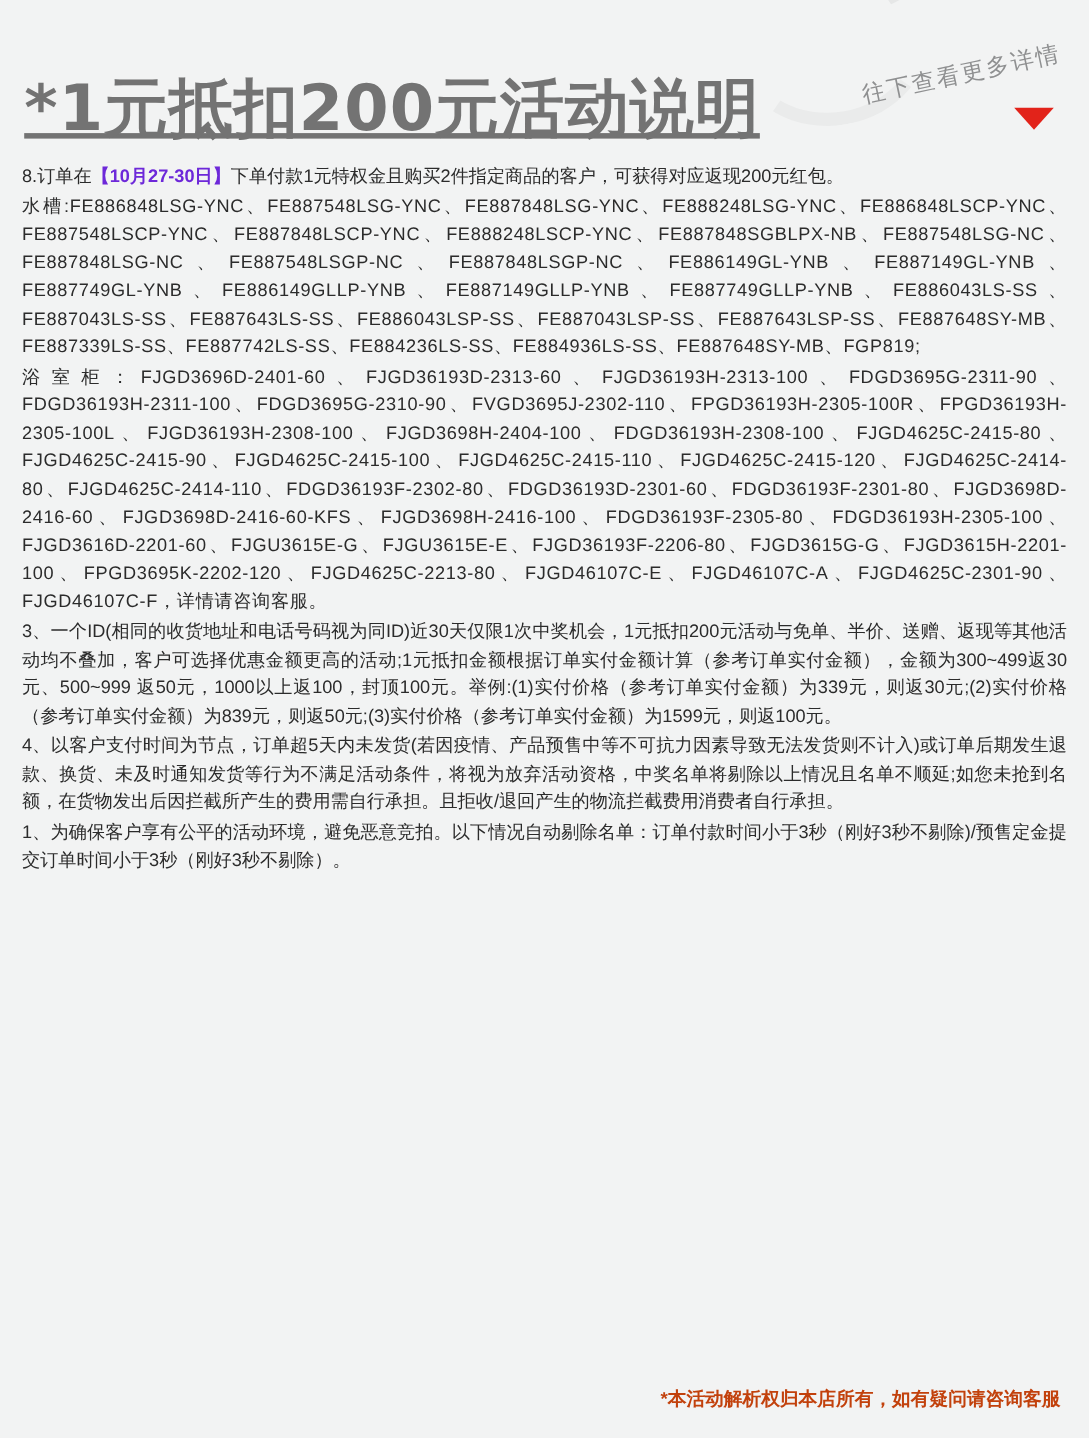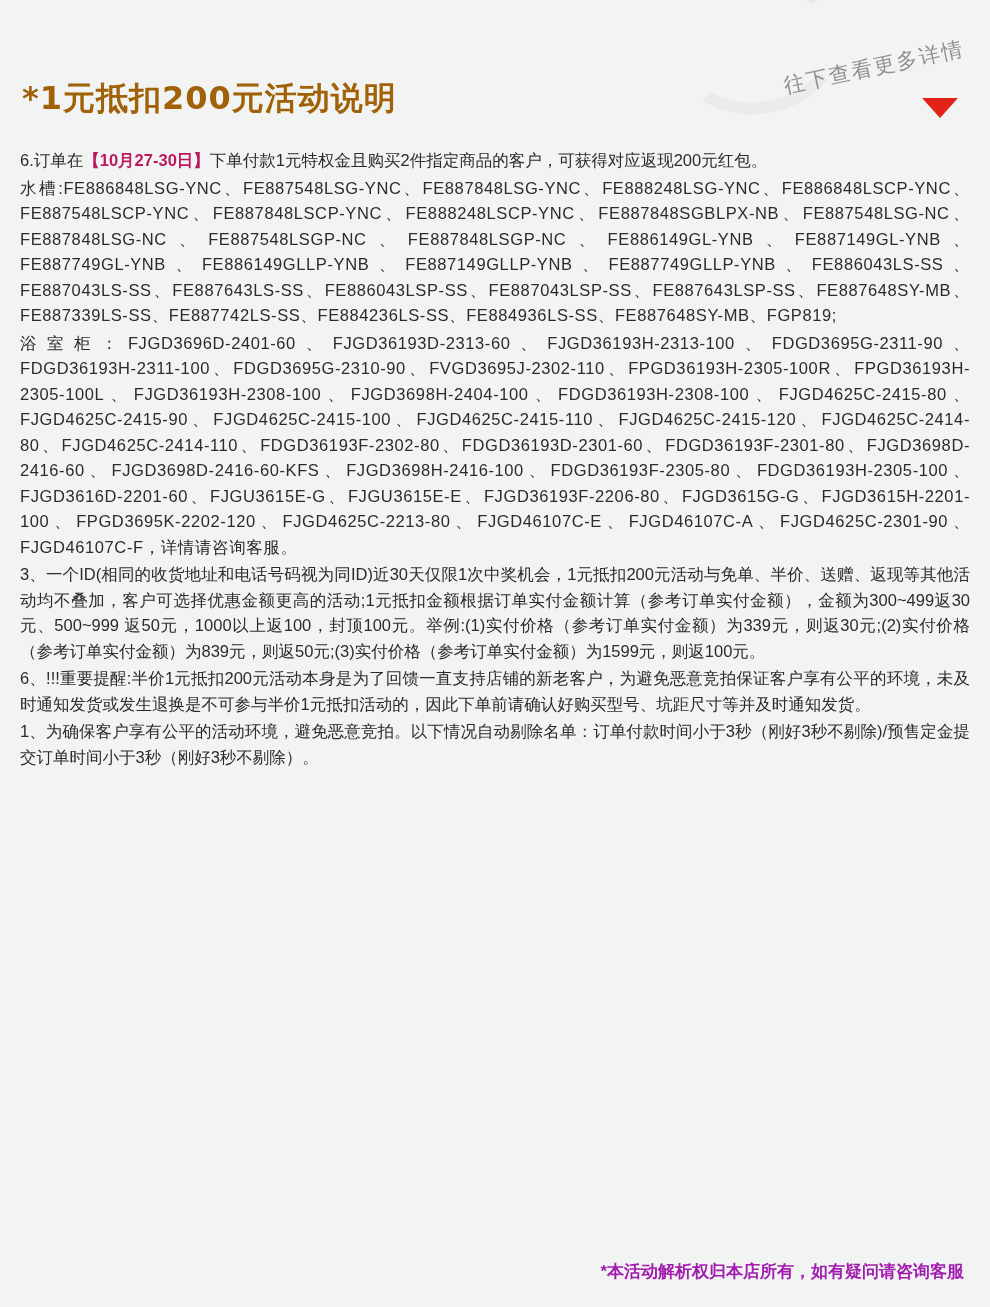"*1元抵扣200元活动说明" .title { color: #a16207 -> #737373; font-size: 32px -> 58px; text-decoration: none -> underline }
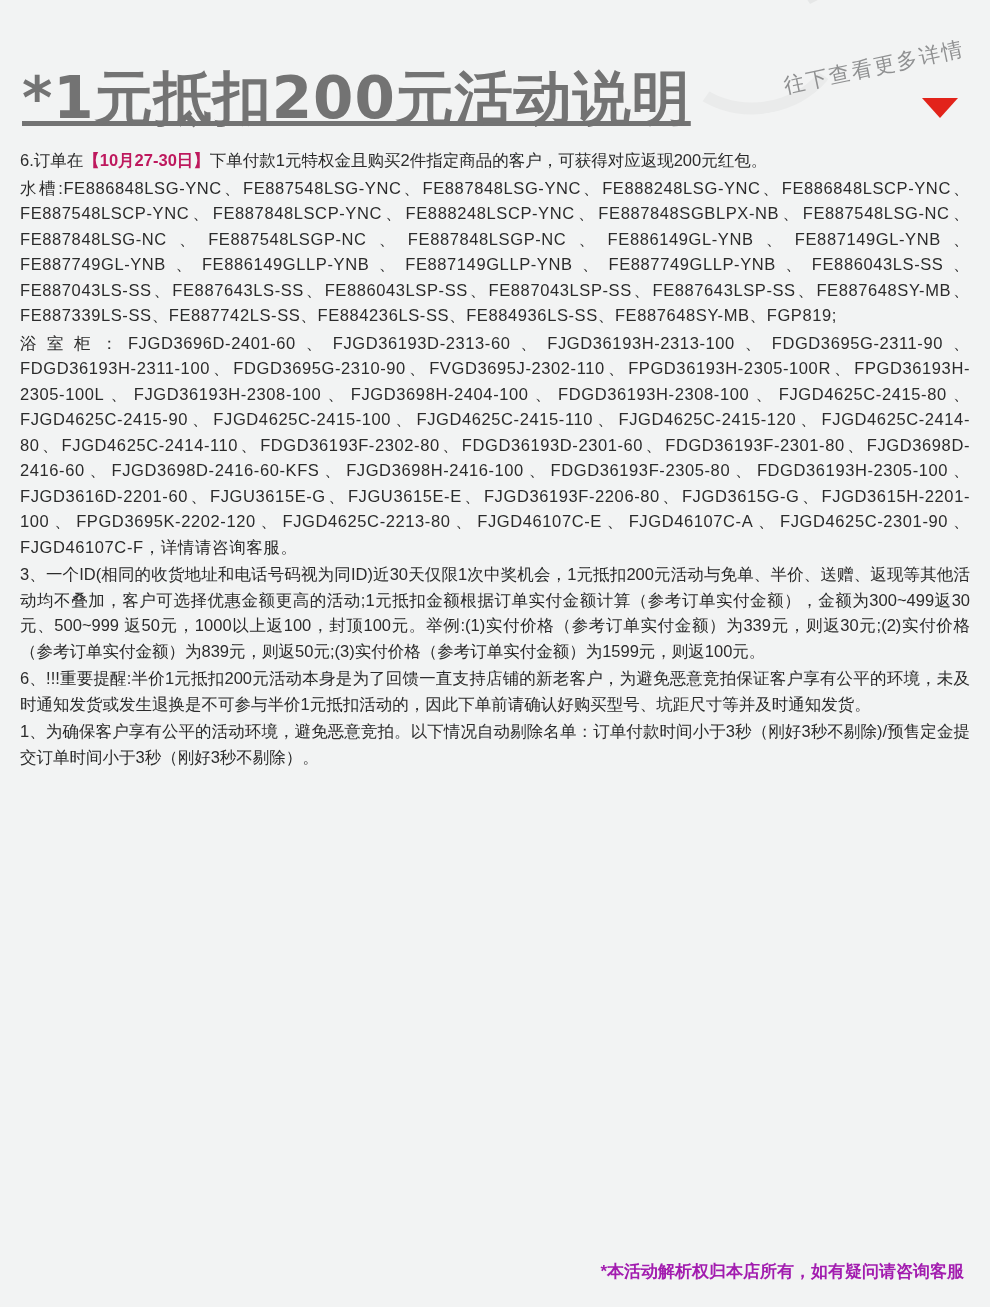"6.订单在" span { text: 6 -> 8 }
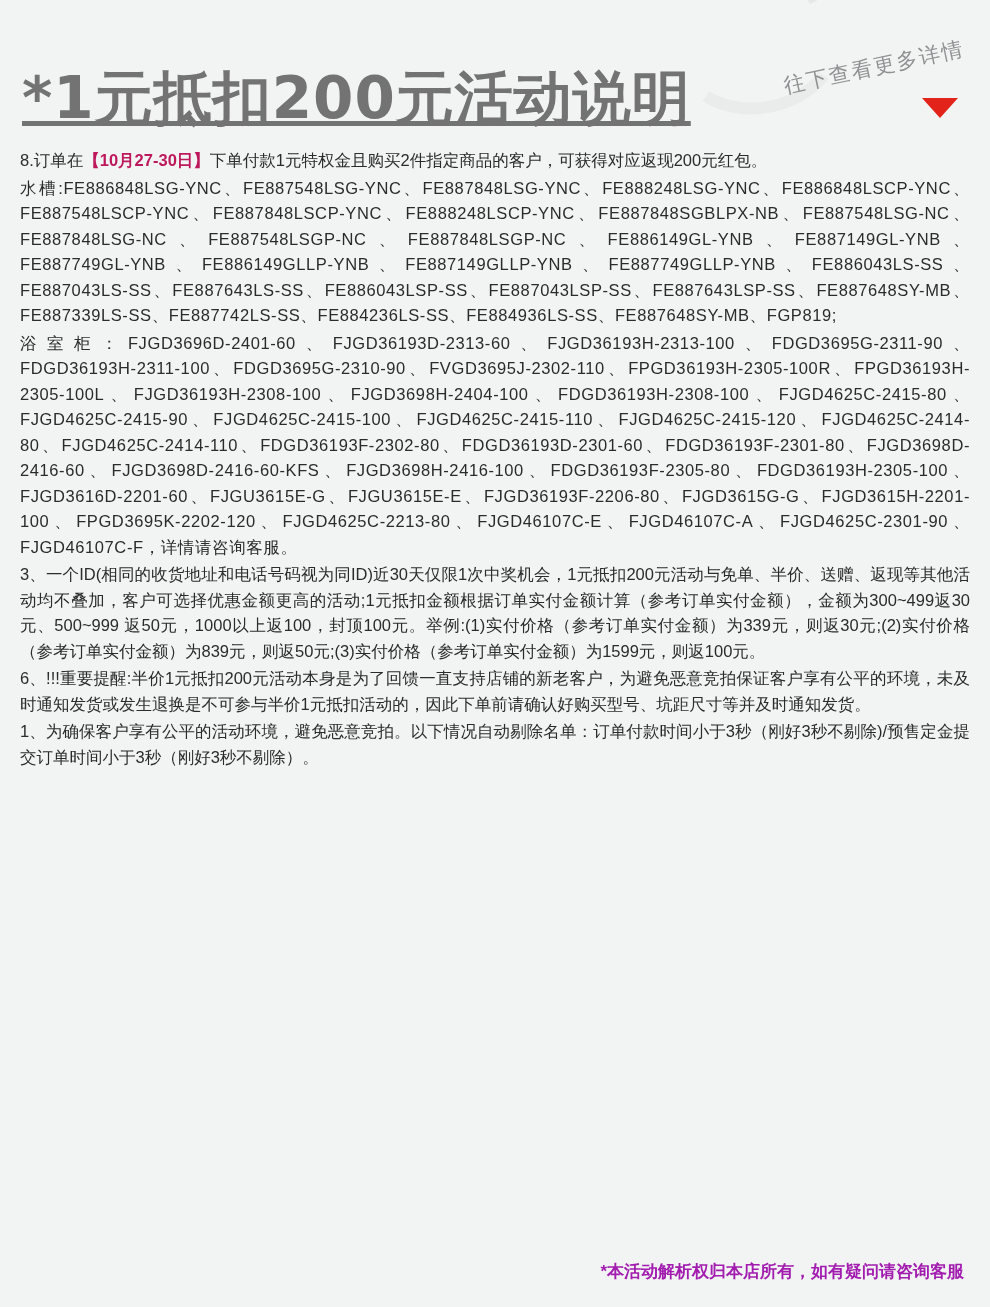"【10月27-30日】" .bracket { color: #be185d -> #6d28d9 }
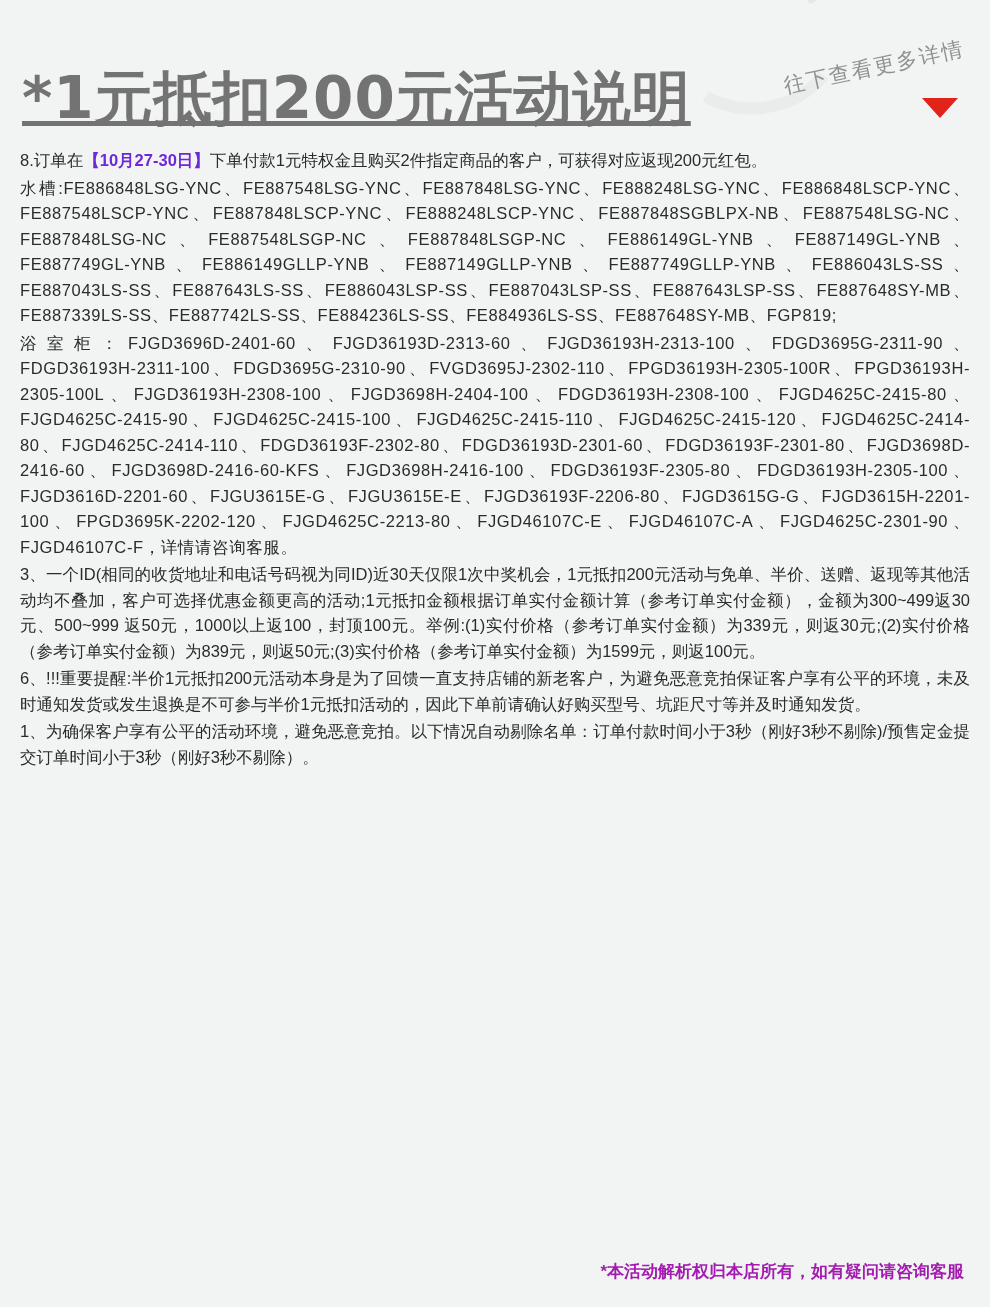"4、以客户支付时间为节点，订单超5天内未发货(若因疫情、产品预售中等不可抗力因素" p { html: none -> <p>4、以客户支付时间为节点，订单超5天内未发货(若因疫情、产品预售中等不可抗力因素导致无法发货则不计入)或订单后期发生退款、换货、未及时通知发货等行为不满足活动条件，将视为放弃活动资格，中奖名单将剔除以上情况且名单不顺延;如您未抢到名额，在货物发出后因拦截所产生的费用需自行承担。且拒收/退回产生的物流拦截费用消费者自行承担。</p> }
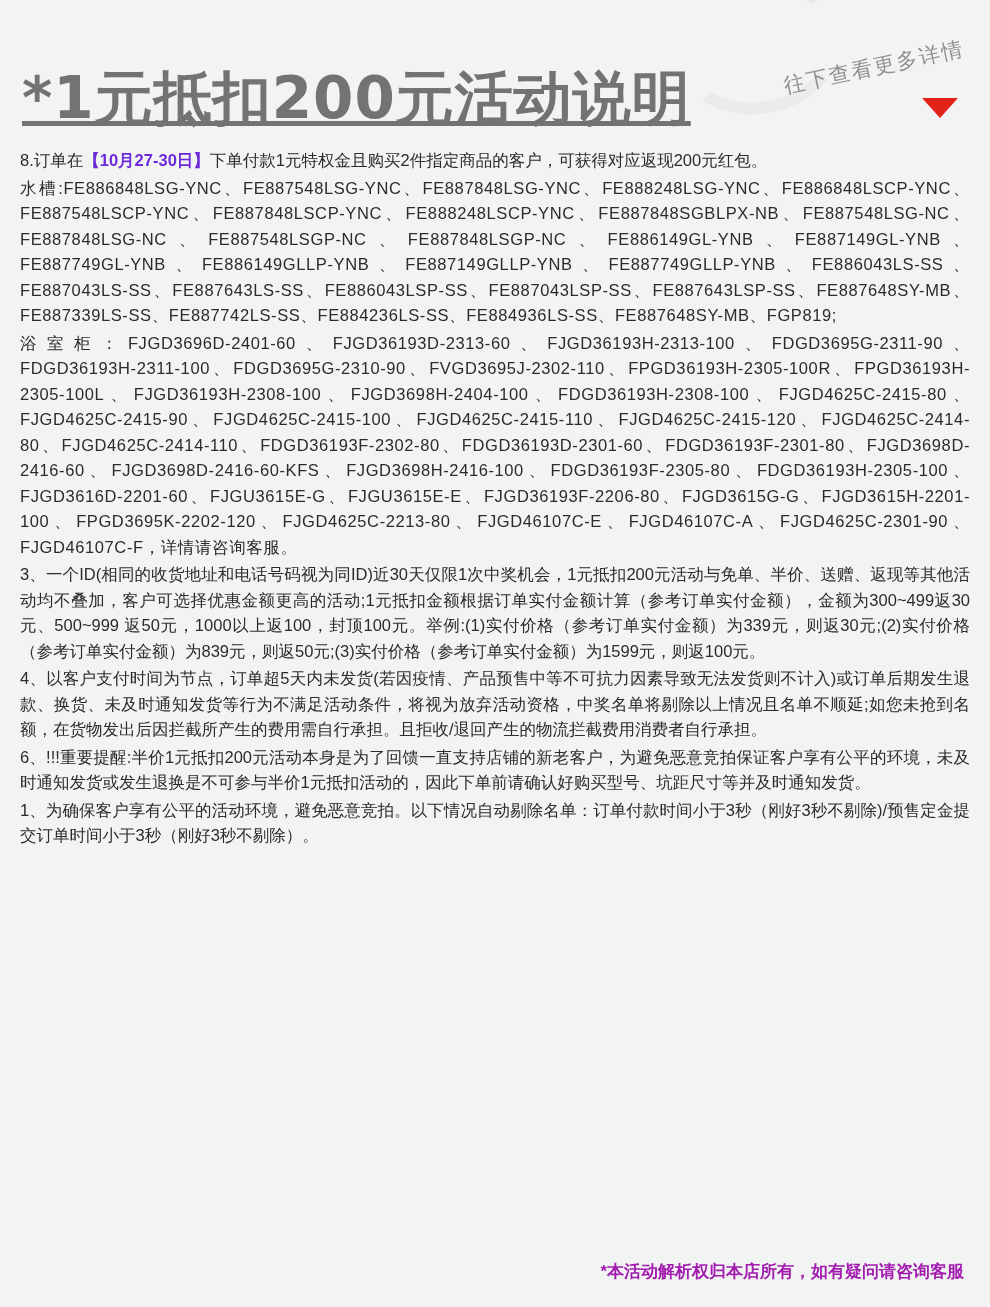"6、!!!重要提醒:半价1元抵扣200元活动本身是为了回馈一直支持店铺的新老客户" p { html: <p> <span>6、!!!重要提醒:</span><span>半价1元抵扣200元活动本身是为了回馈一直支持店铺的新老客户，为避免恶意竞拍保证客户享有公平的环境，未及时通知发货或发生退换是不可参与半价1元抵扣活动的，因此下单前请确认好购买型号、坑距尺寸等并及时通知发货。</span> </p> -> none }
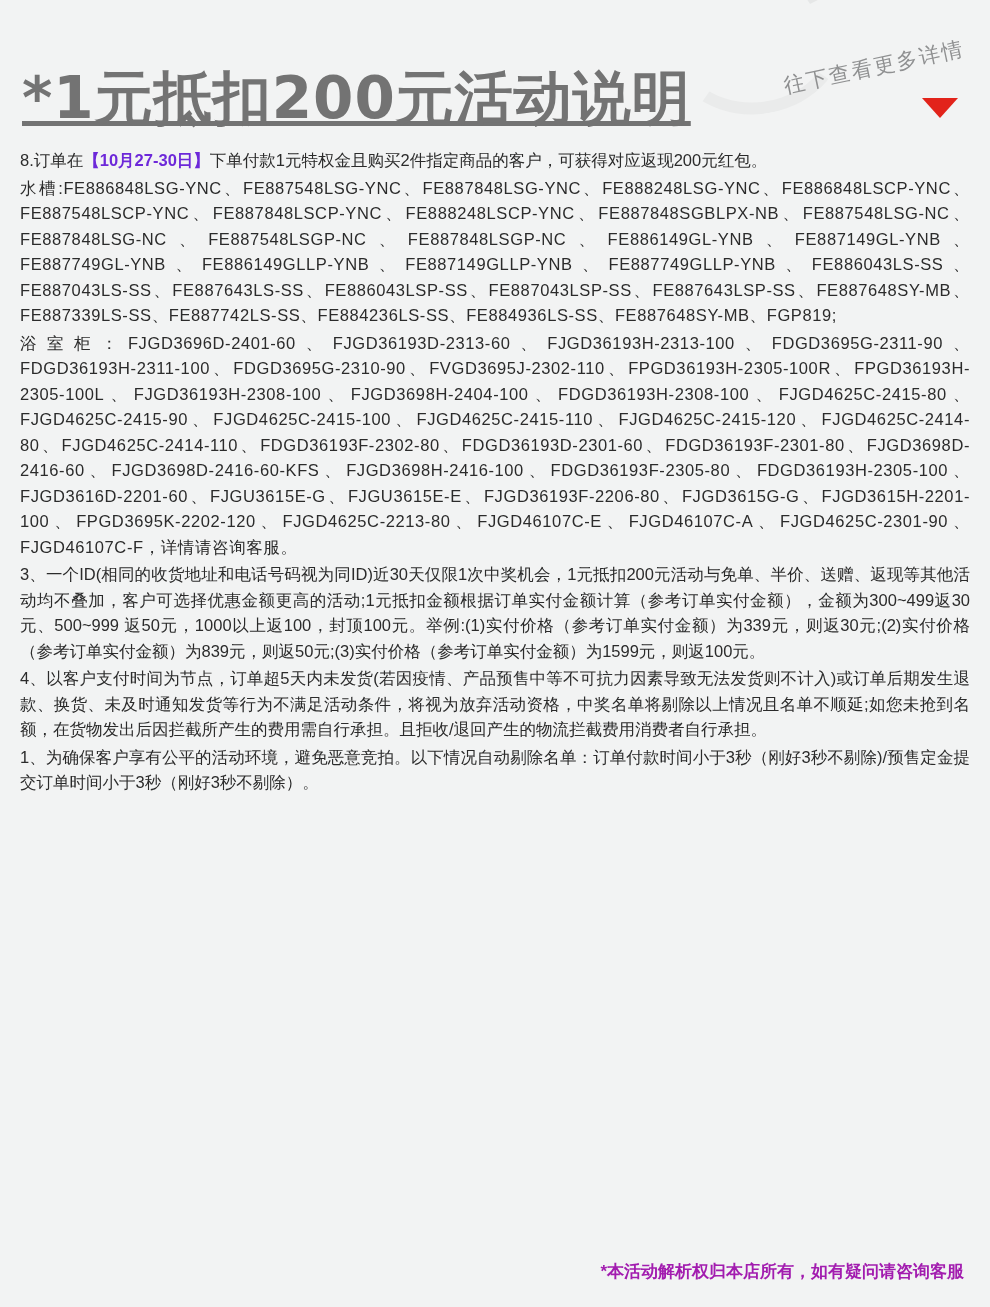"*本活动解析权归本店所有，如有疑问请咨询客服" .footer { color: #a21caf -> #c2410c }
